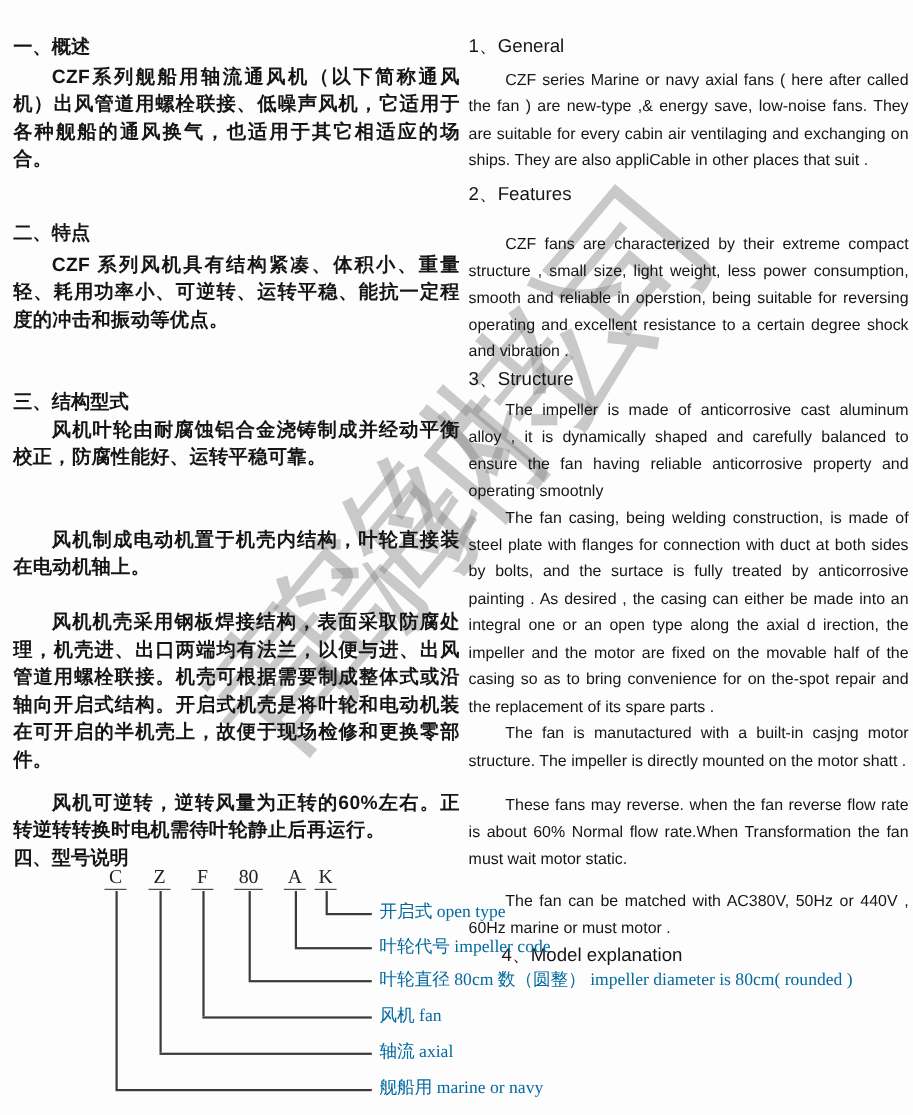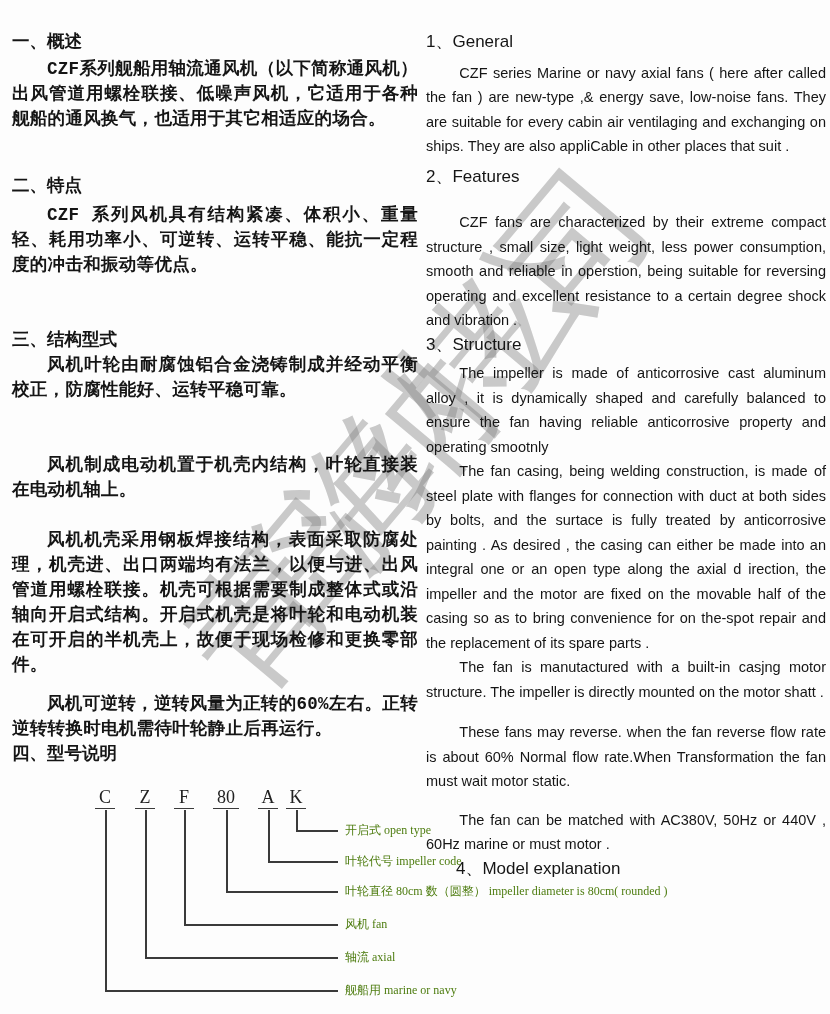"一、概述" .col-left { font-family: Liberation Mono, monospace -> Liberation Sans, sans-serif }
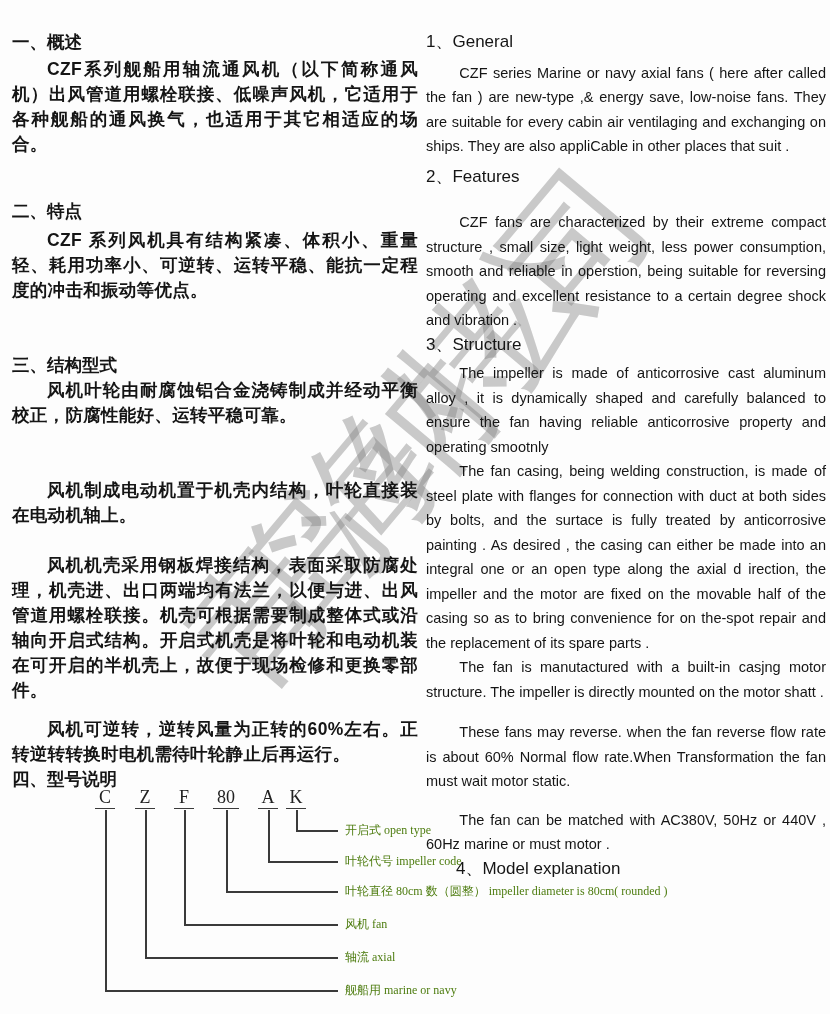"开启式 open type" .dlabel { color: #4d7c0f -> #0369a1; font-size: 12px -> 16px }
